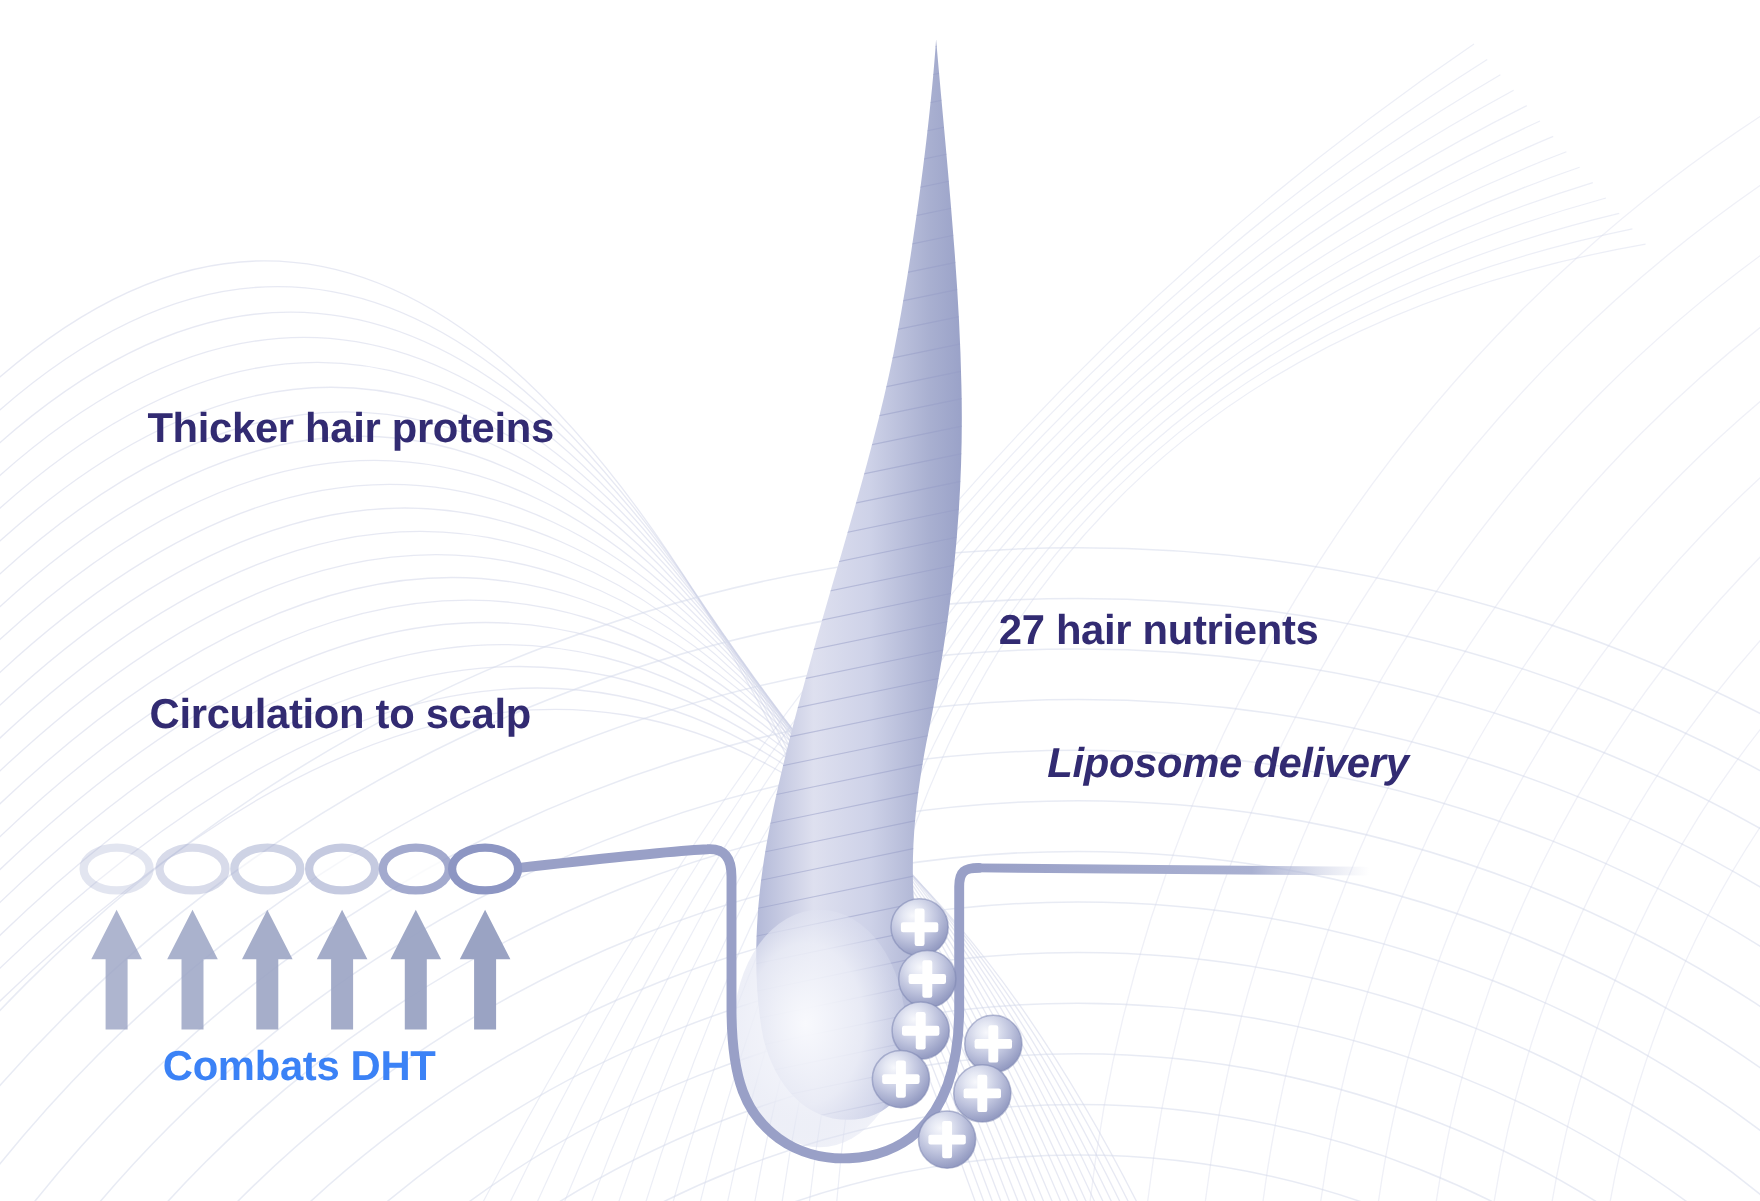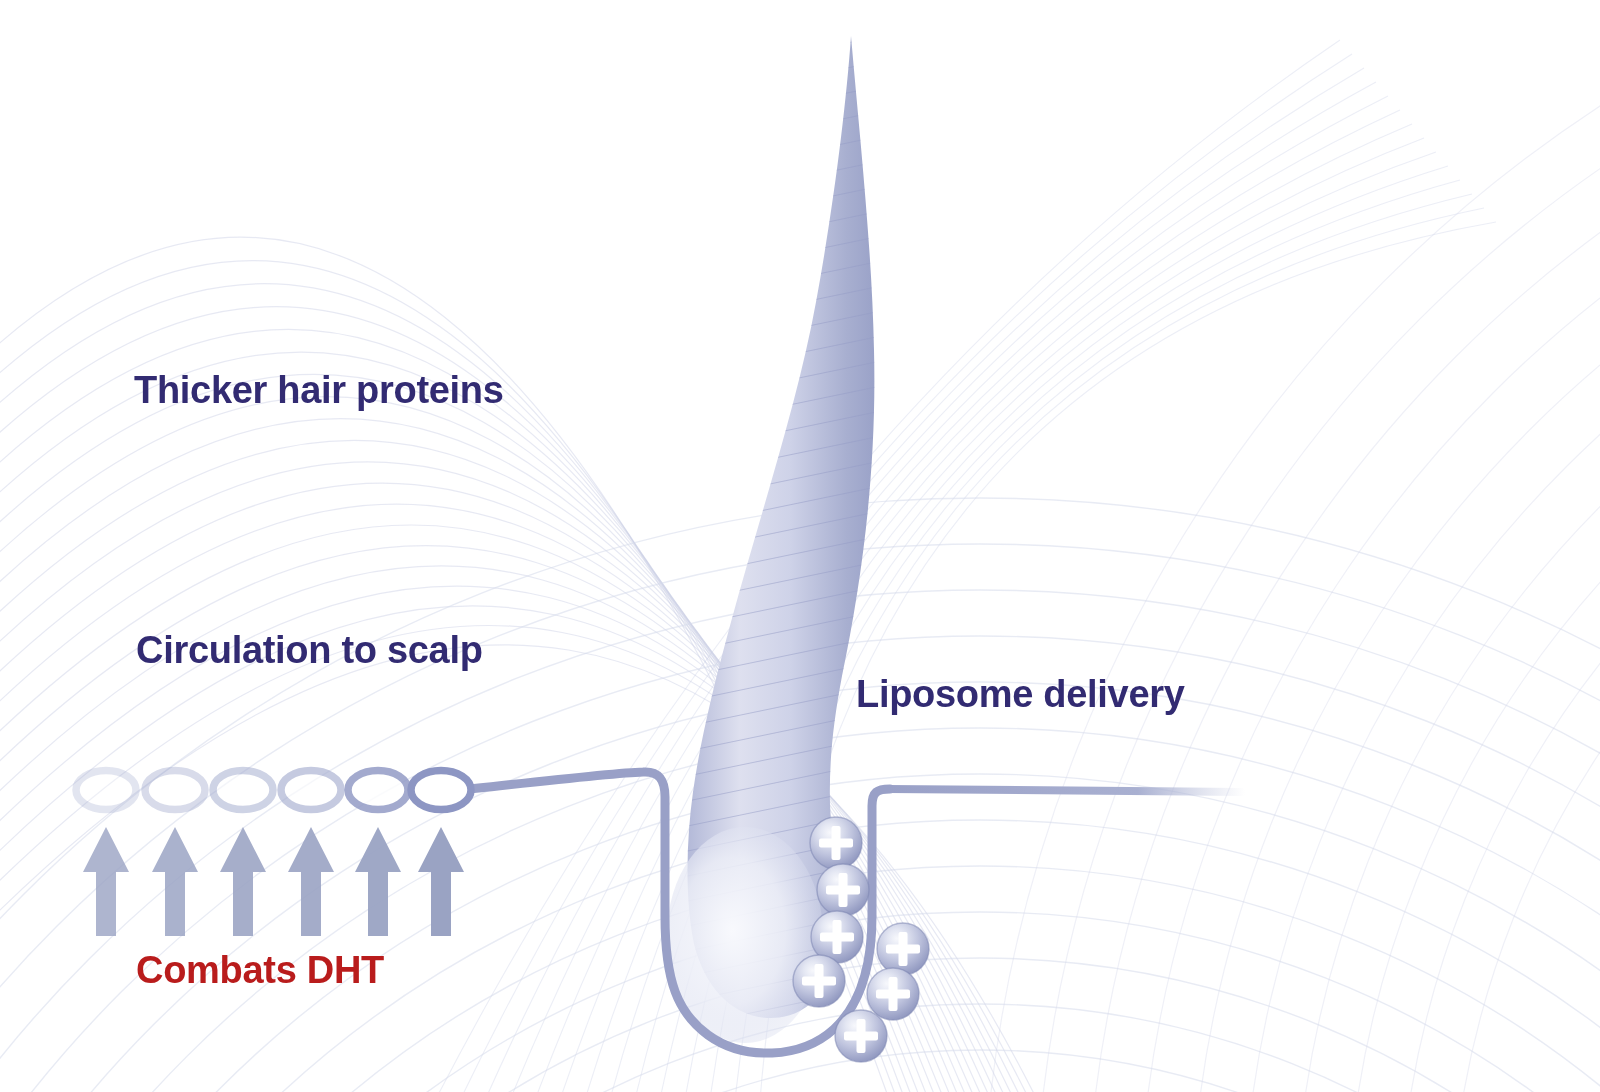"27 hair nutrients" div { html: none -> <div>27 hair nutrients</div> }
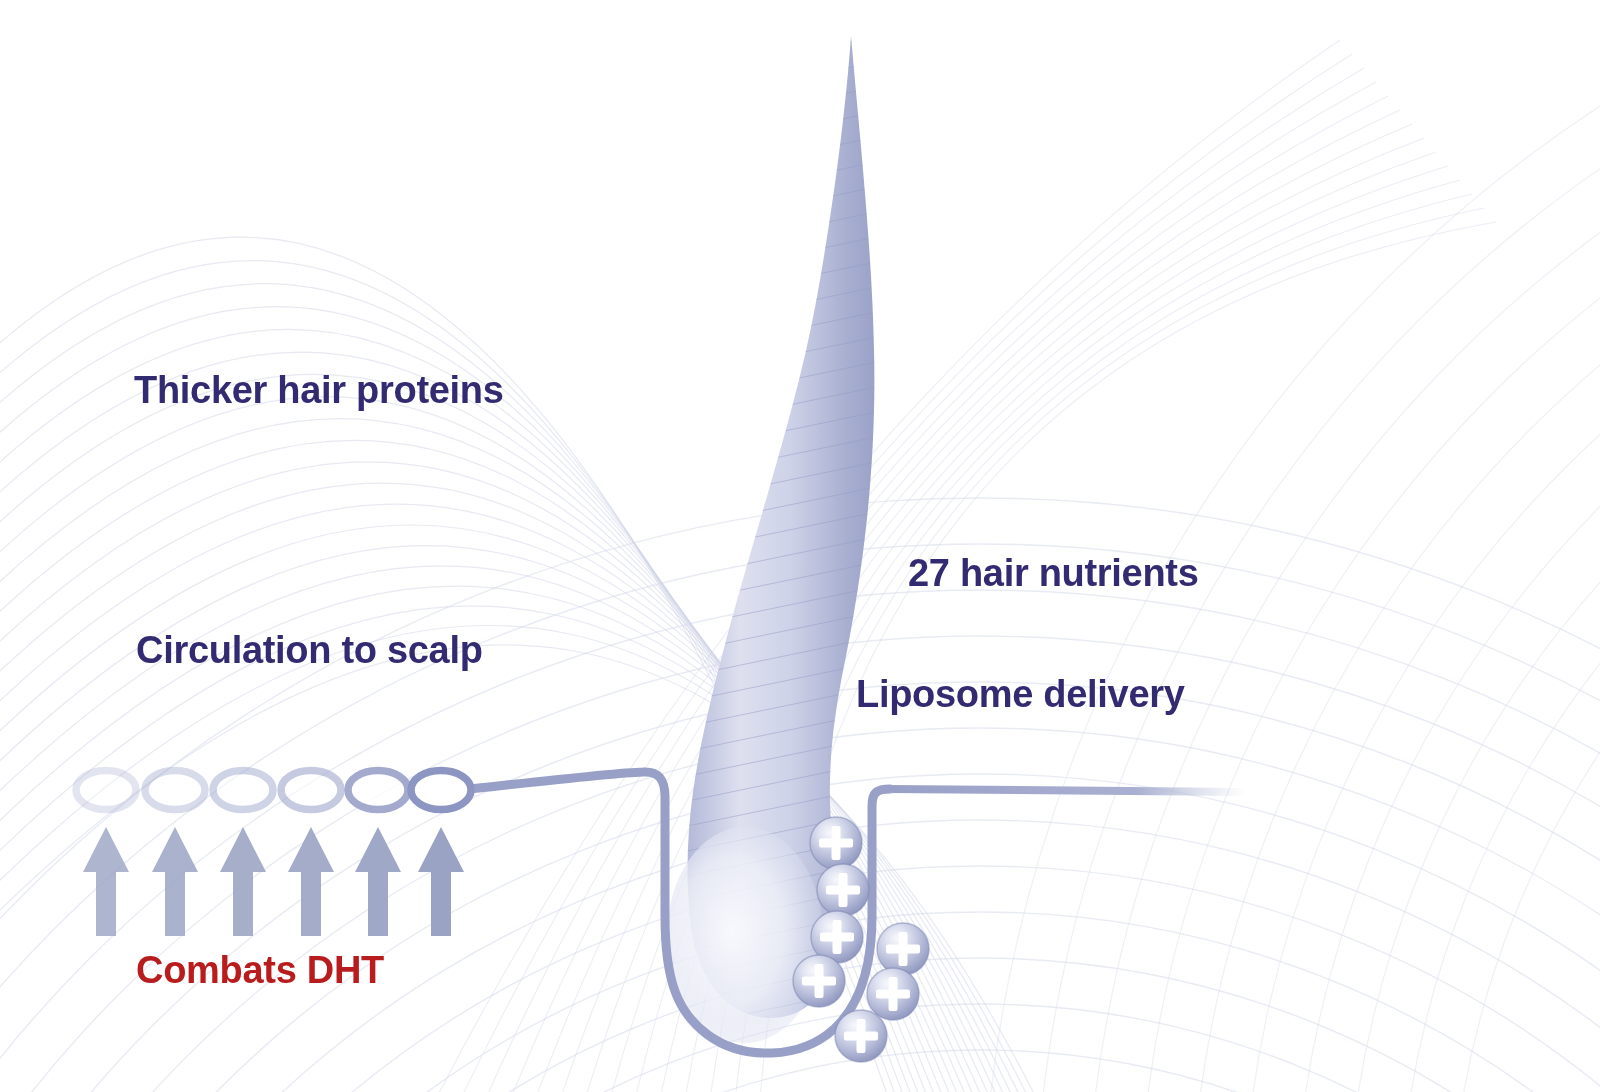"Liposome delivery" div.callout { font-style: none -> italic; left: 856px -> 952px }
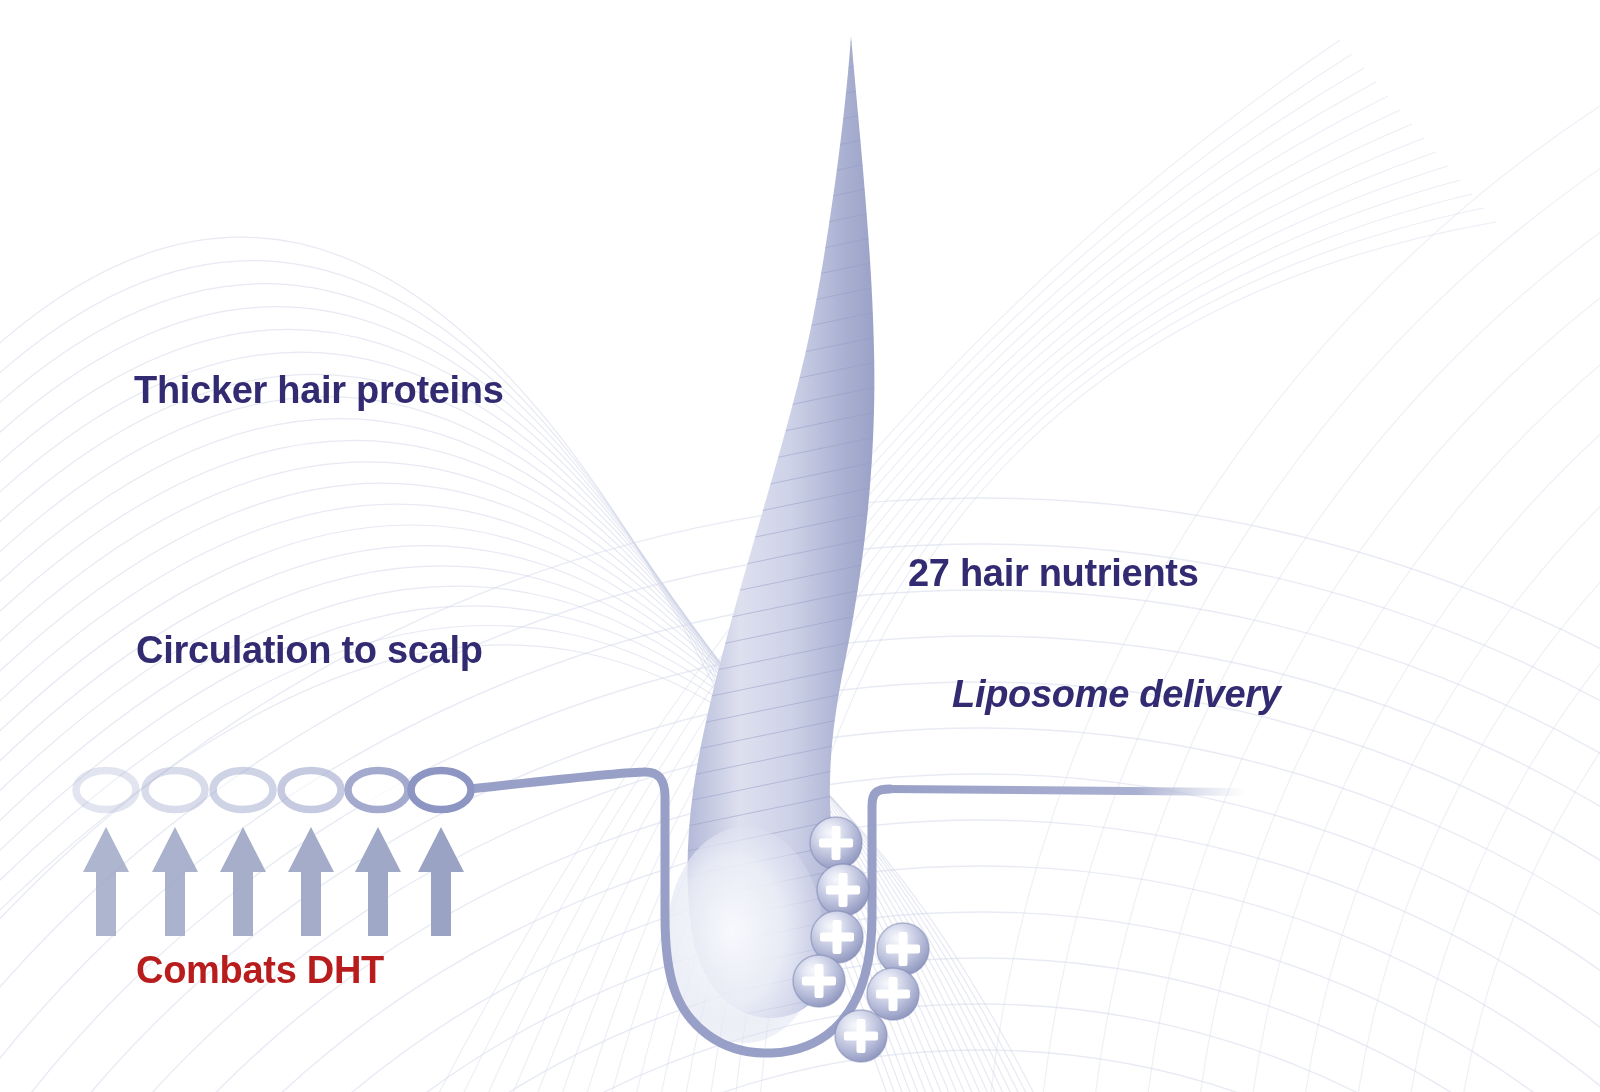"Combats DHT" .callout.dark { color: #b91c1c -> #3b82f6; margin-left: none -> 12px }
